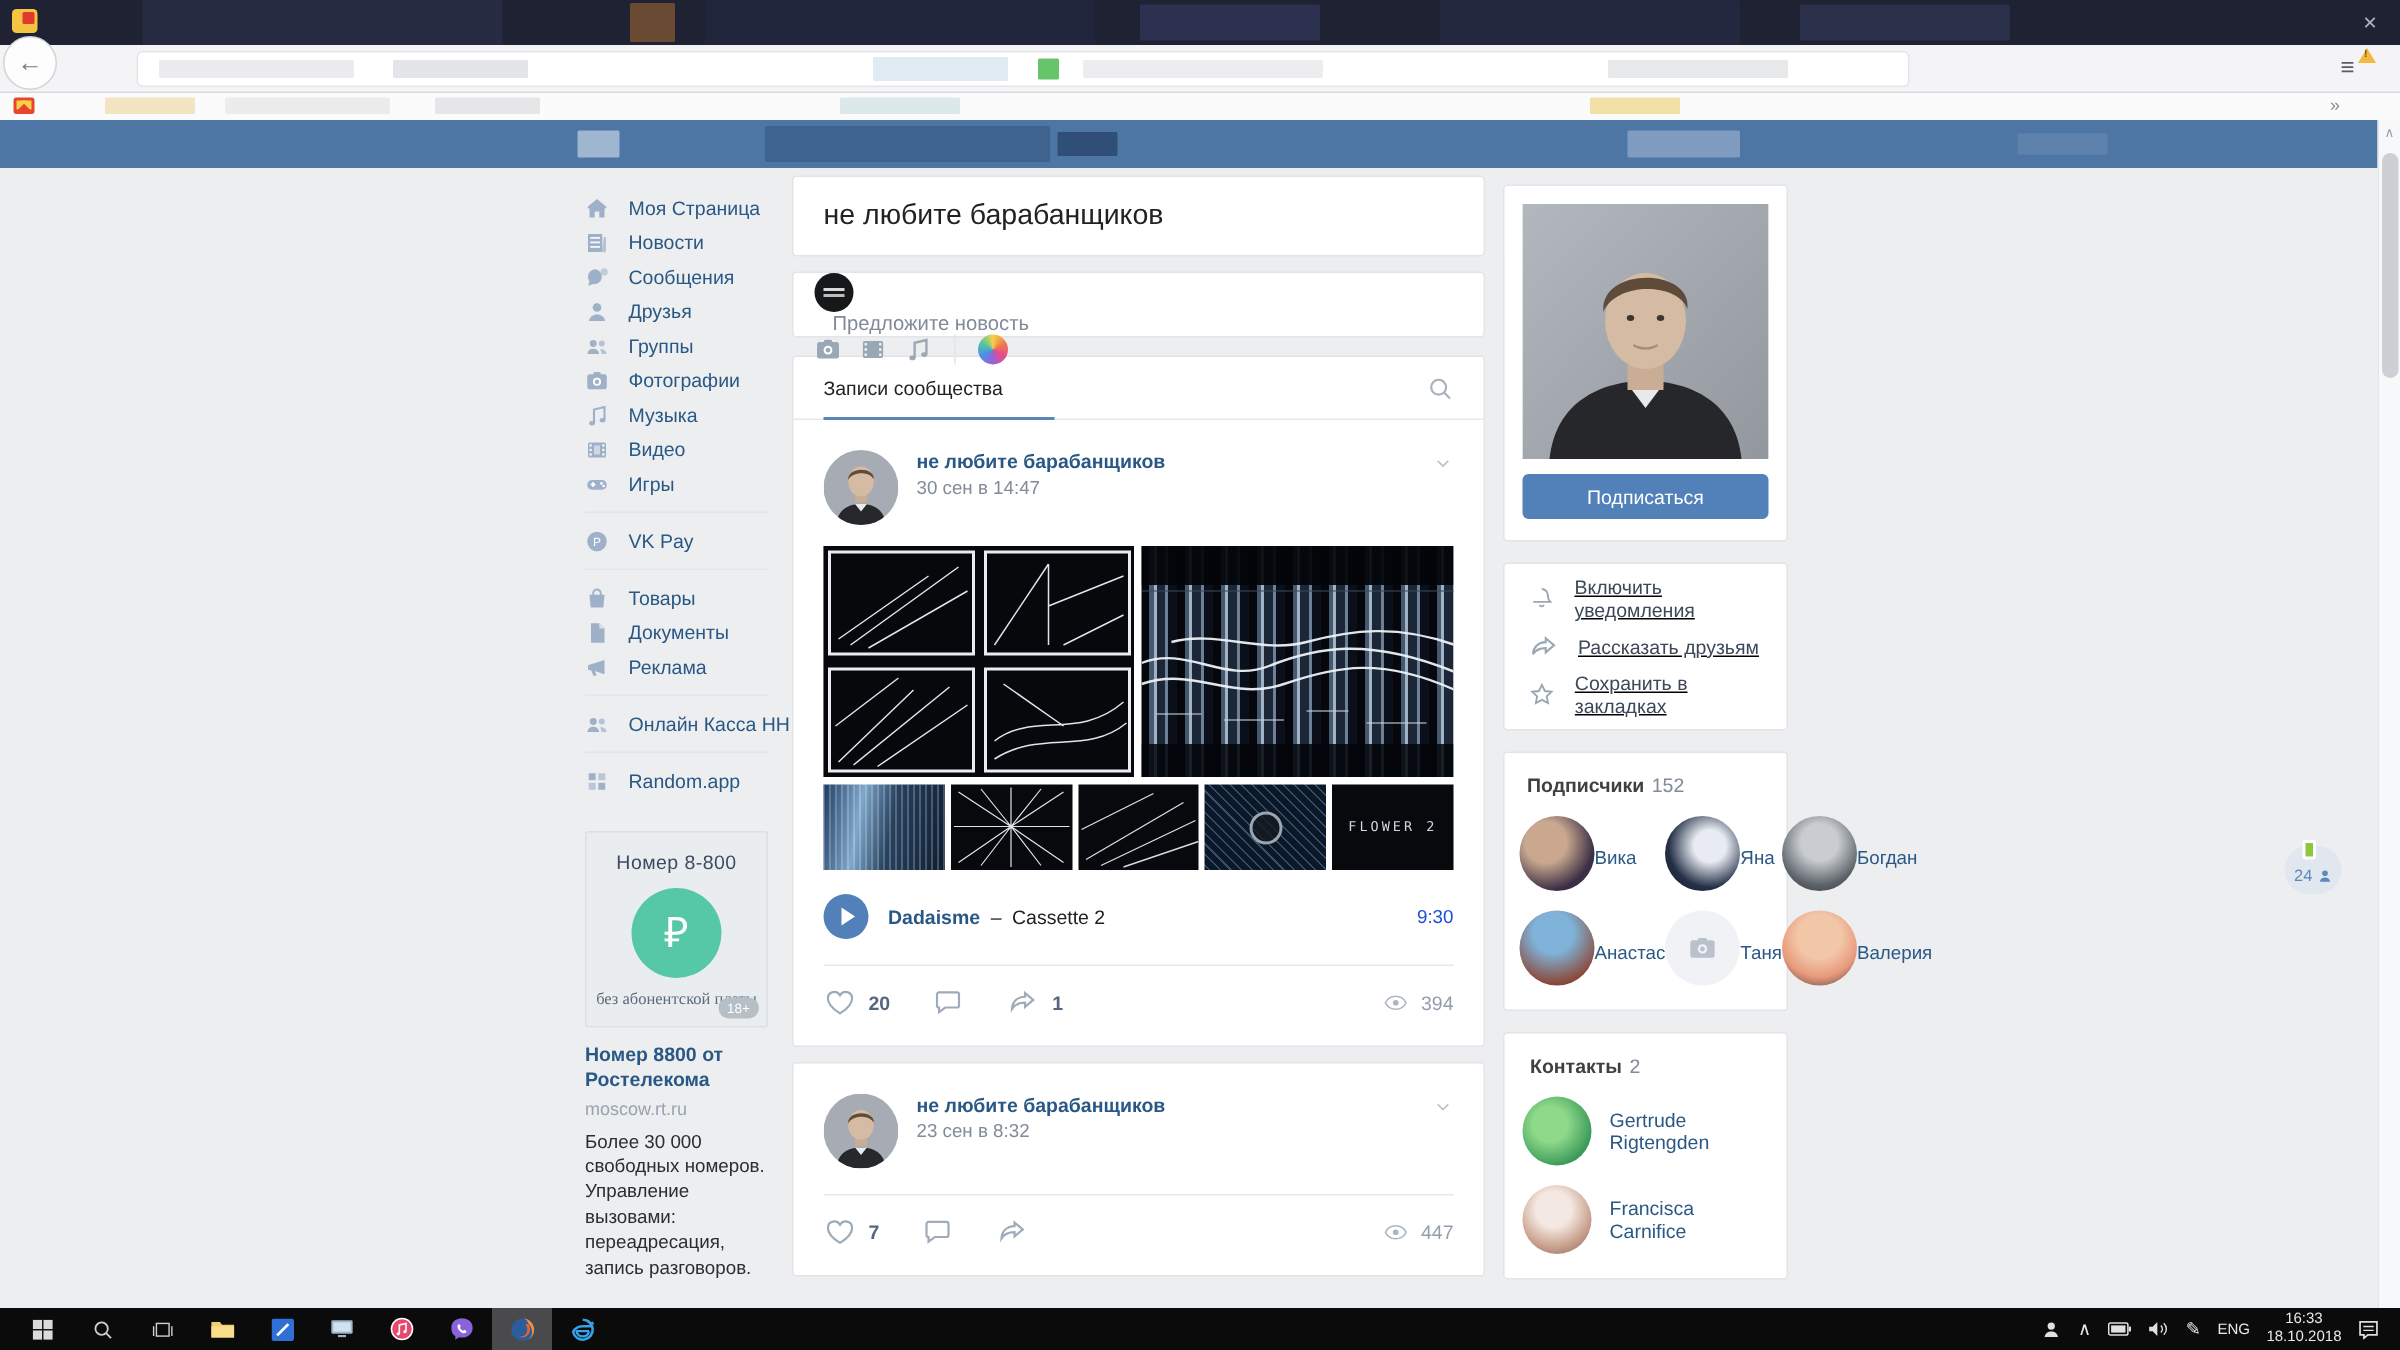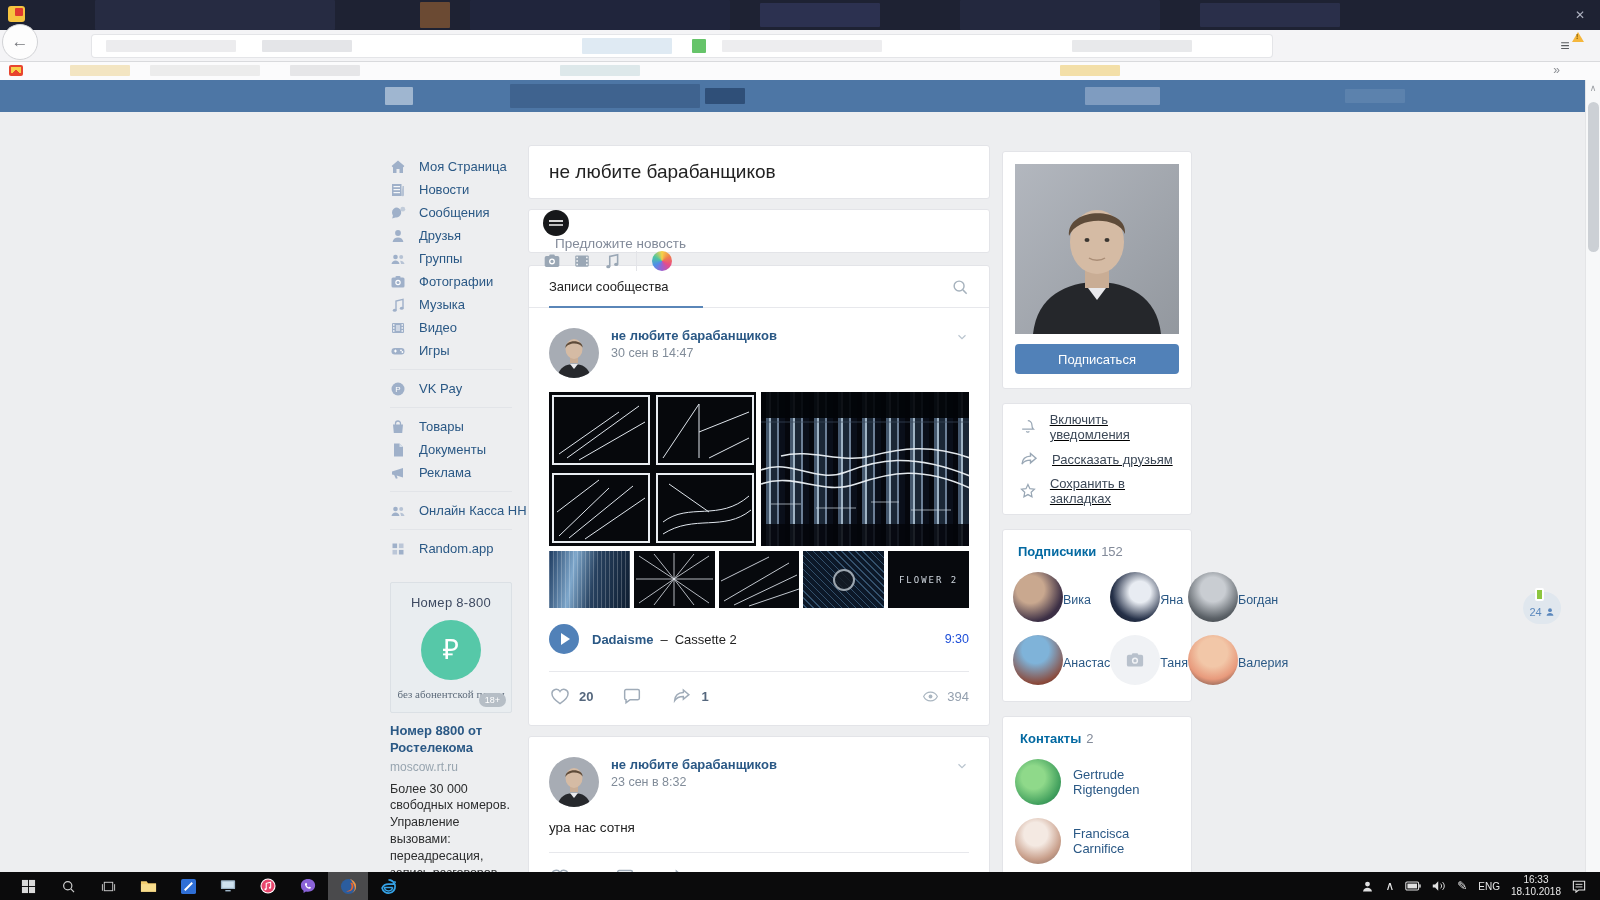"Моя Страница" .content { margin-top: 28px -> none }
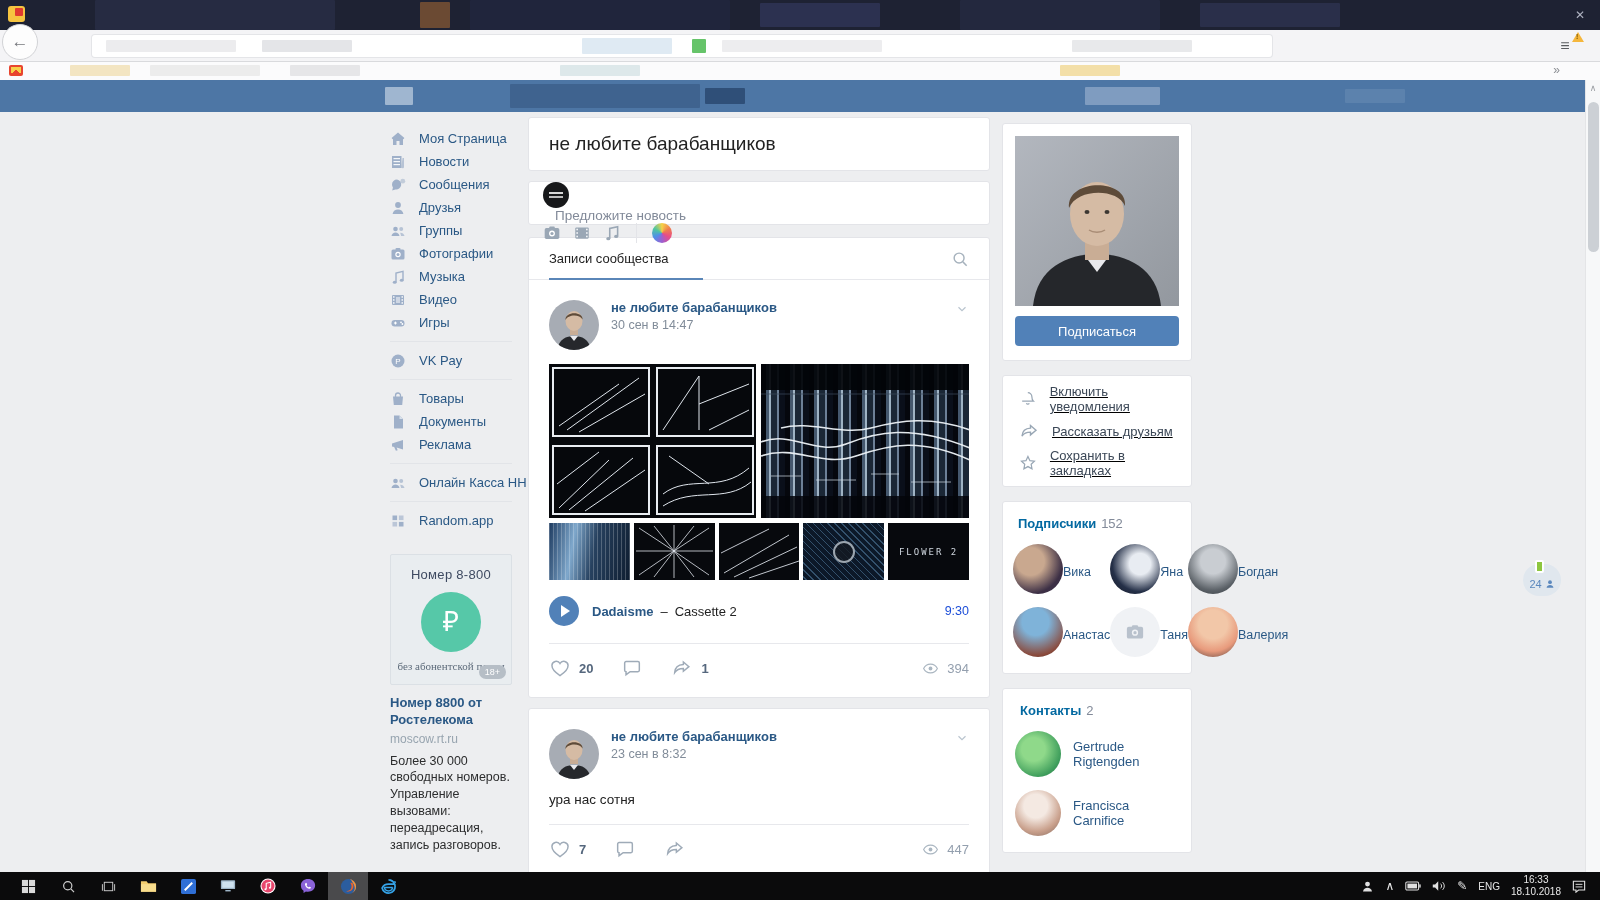"Подписчики" .card-hd b { color: #0369a1 -> #404040 }
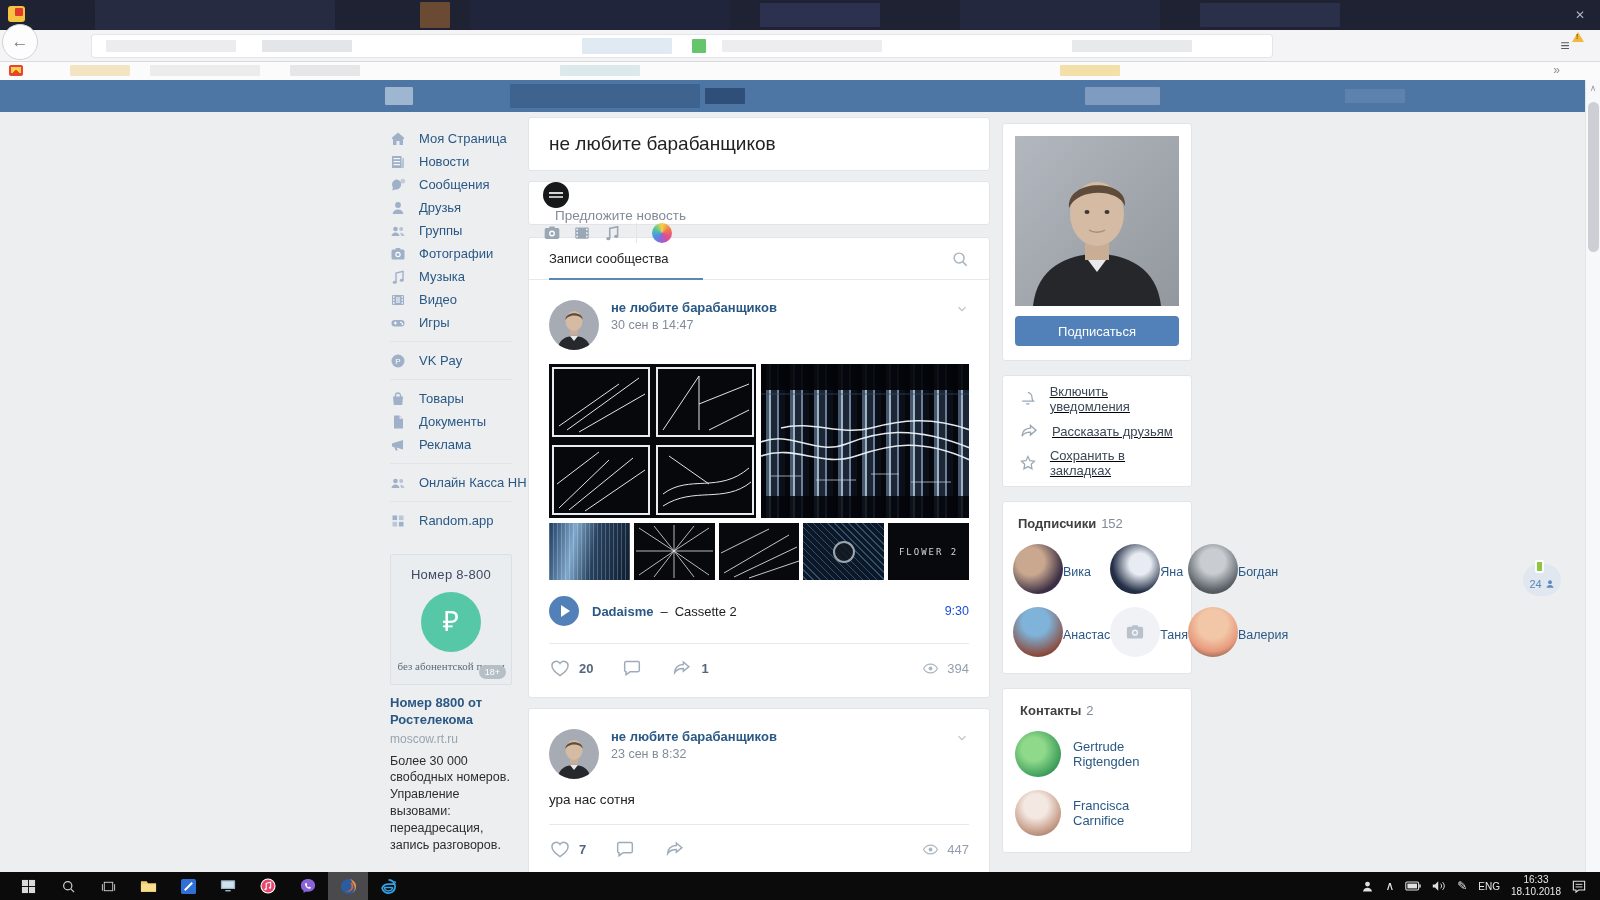"ура нас сотня" div.ptext { html: <div>ура нас сотня</div> -> none }
